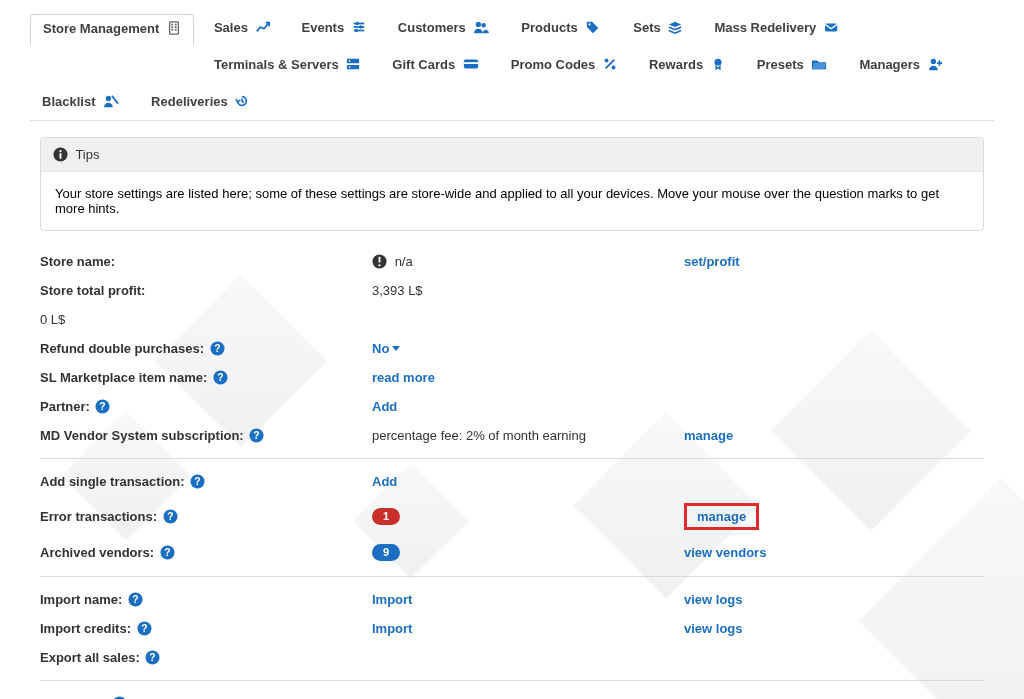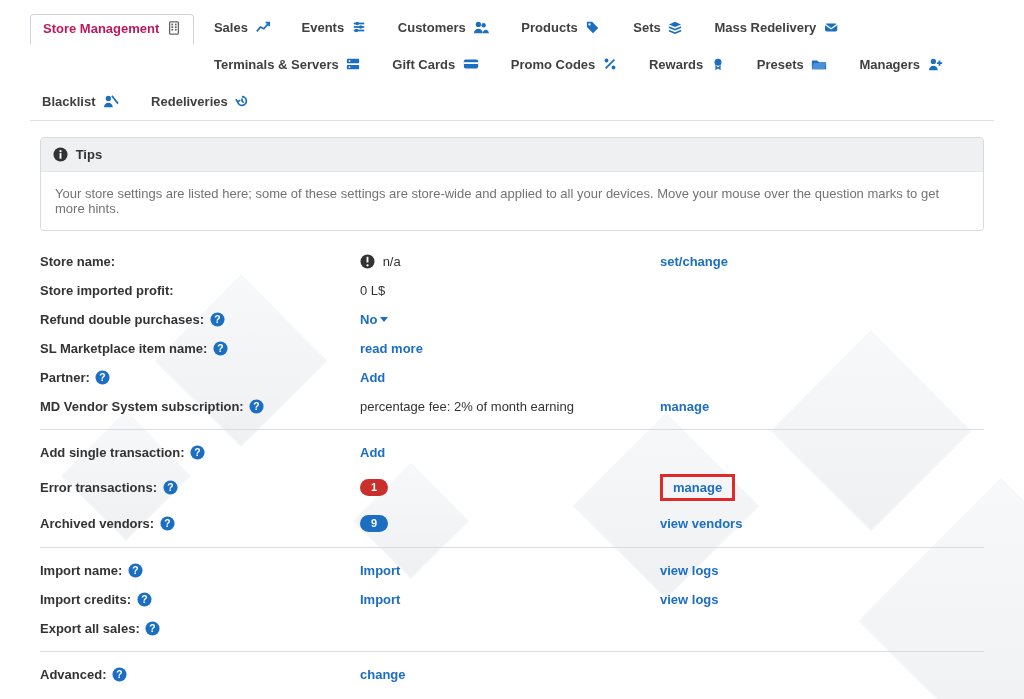"Store Management" .tab.active { color: #be185d -> #404040 }
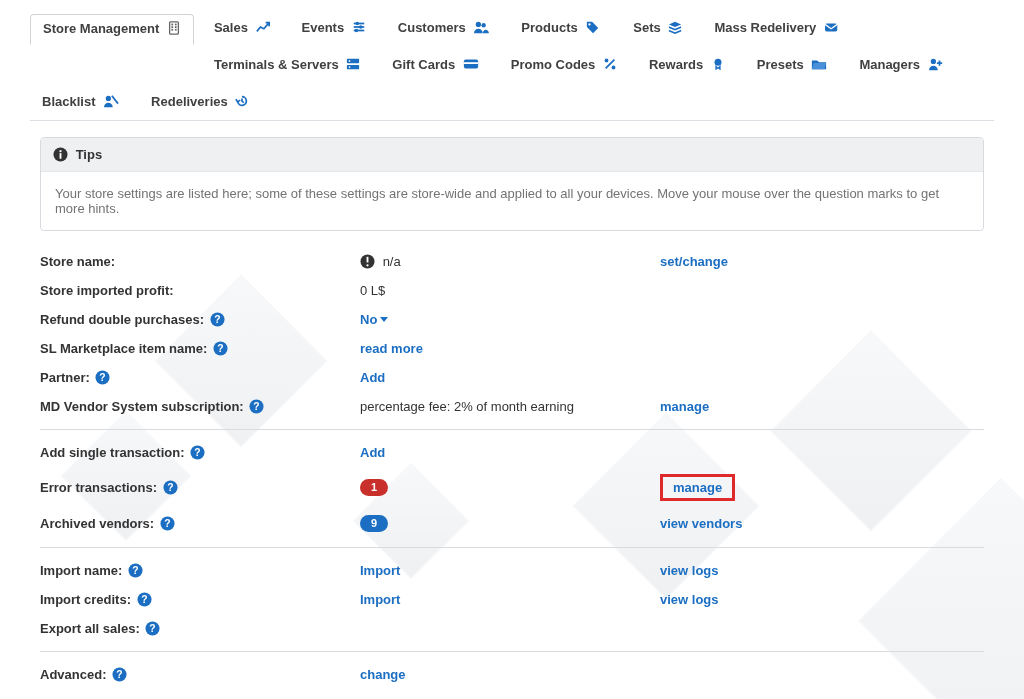"Tips" .tips-head { font-weight: 700 -> 400 }
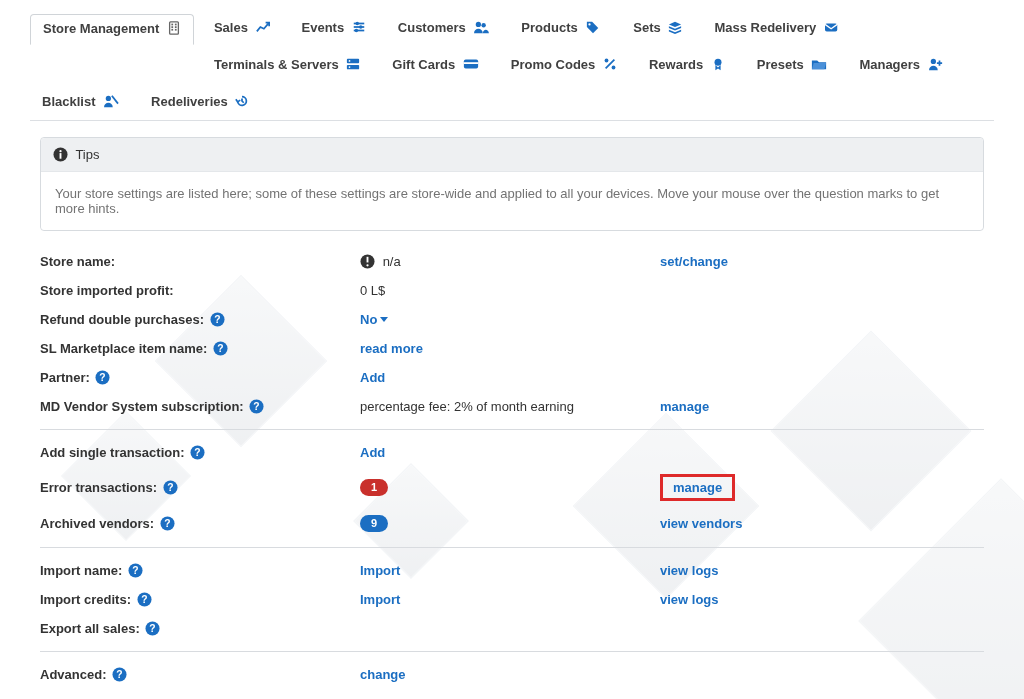"Your store settings are listed" .tips-body { color: #737373 -> #000000 }
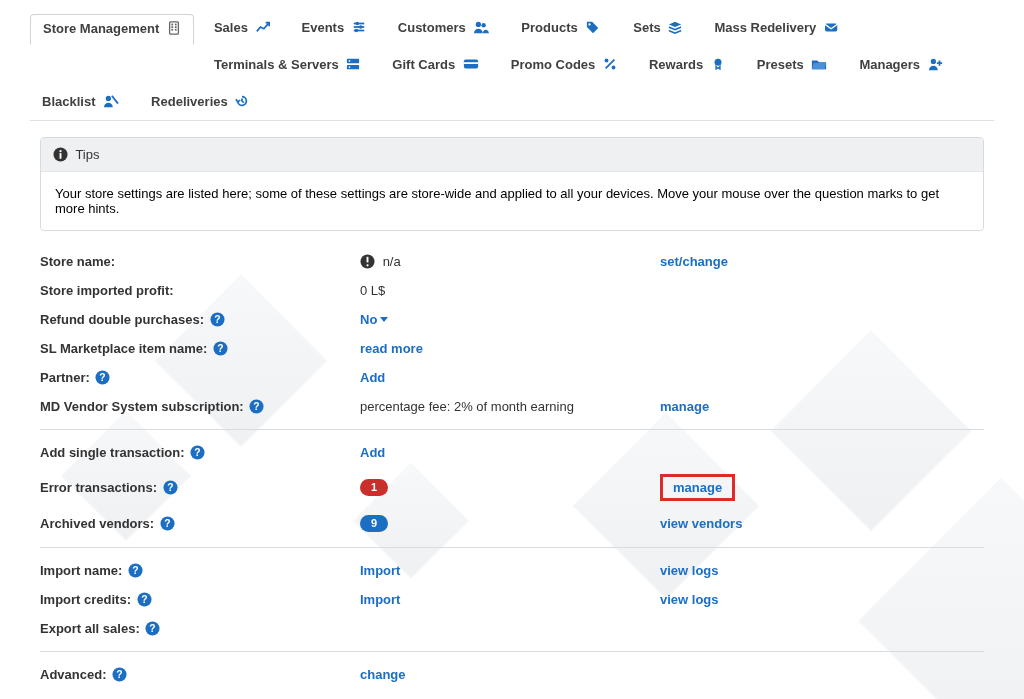"Store name:" .row { gap: none -> 12px }
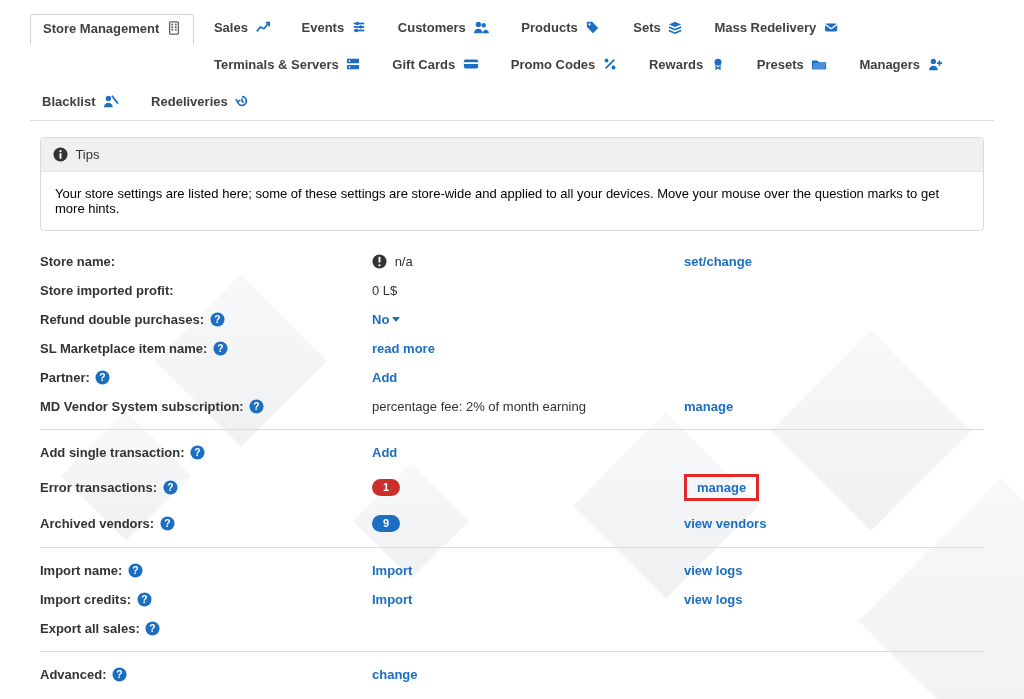"set/change" a.link { text: set/change -> set/profit }
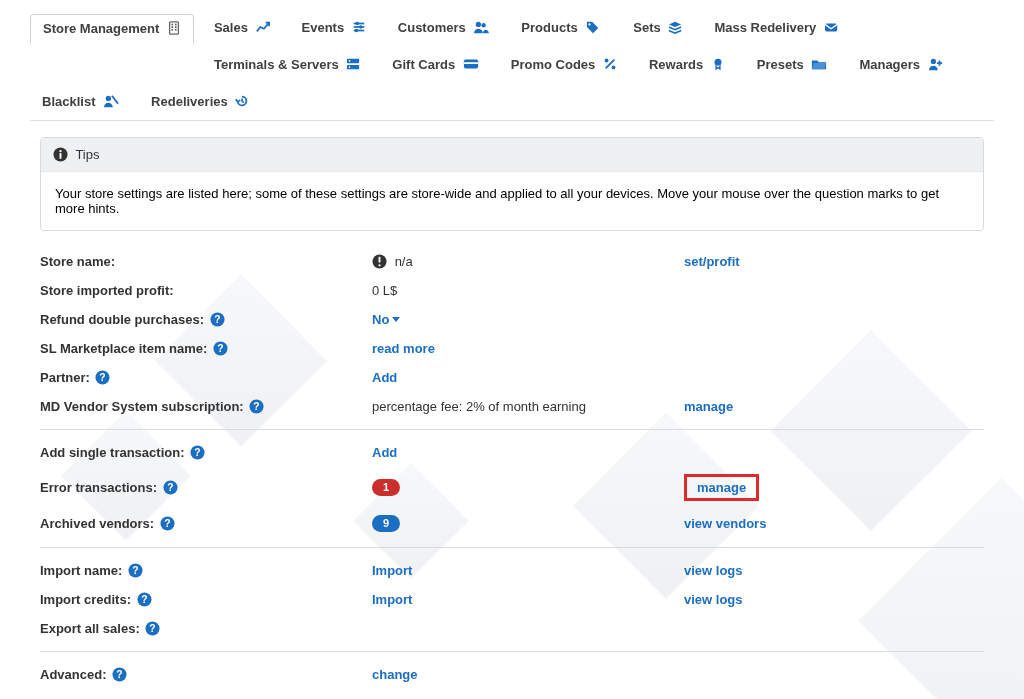"Store total profit:" div.row { html: none -> <div> <div>Store total profit:</div> <div>3,393 L$</div> <div></div> </div> }
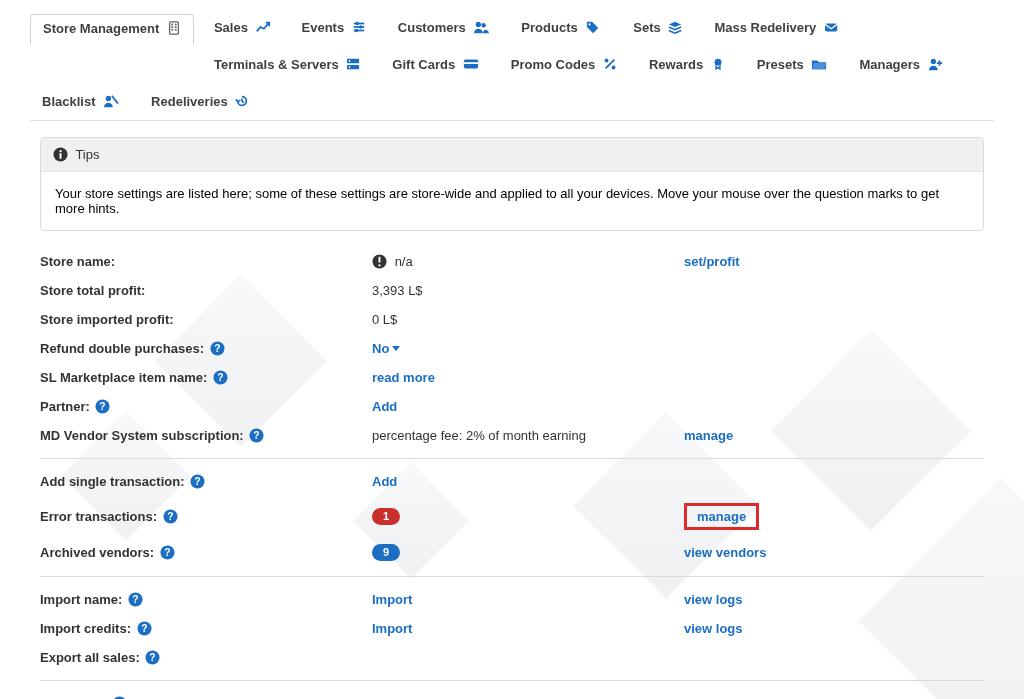"Store imported profit:" div.label { html: <div>Store imported profit:</div> -> none }
